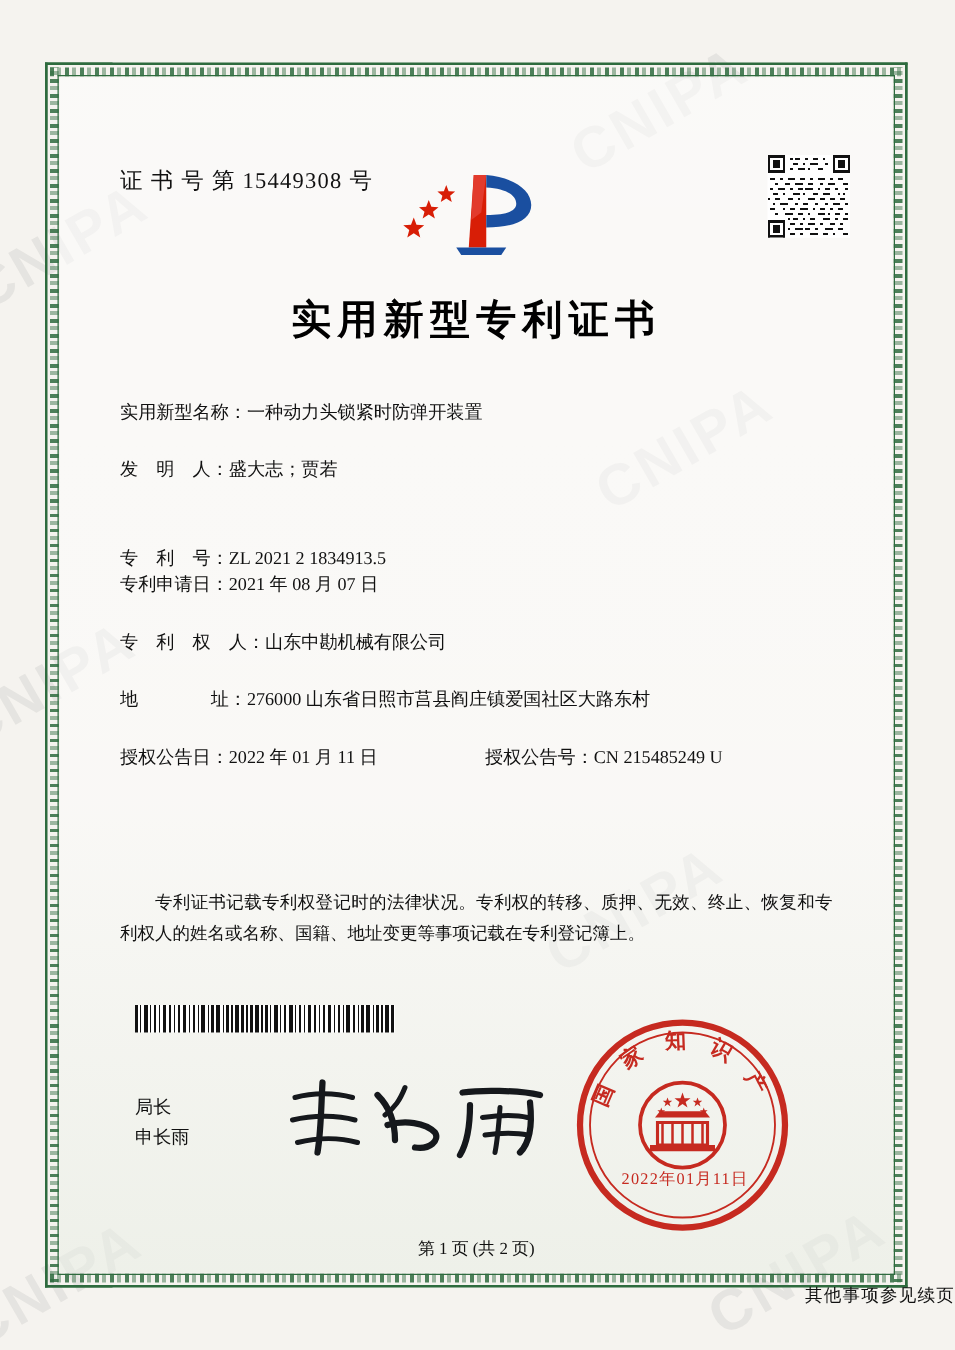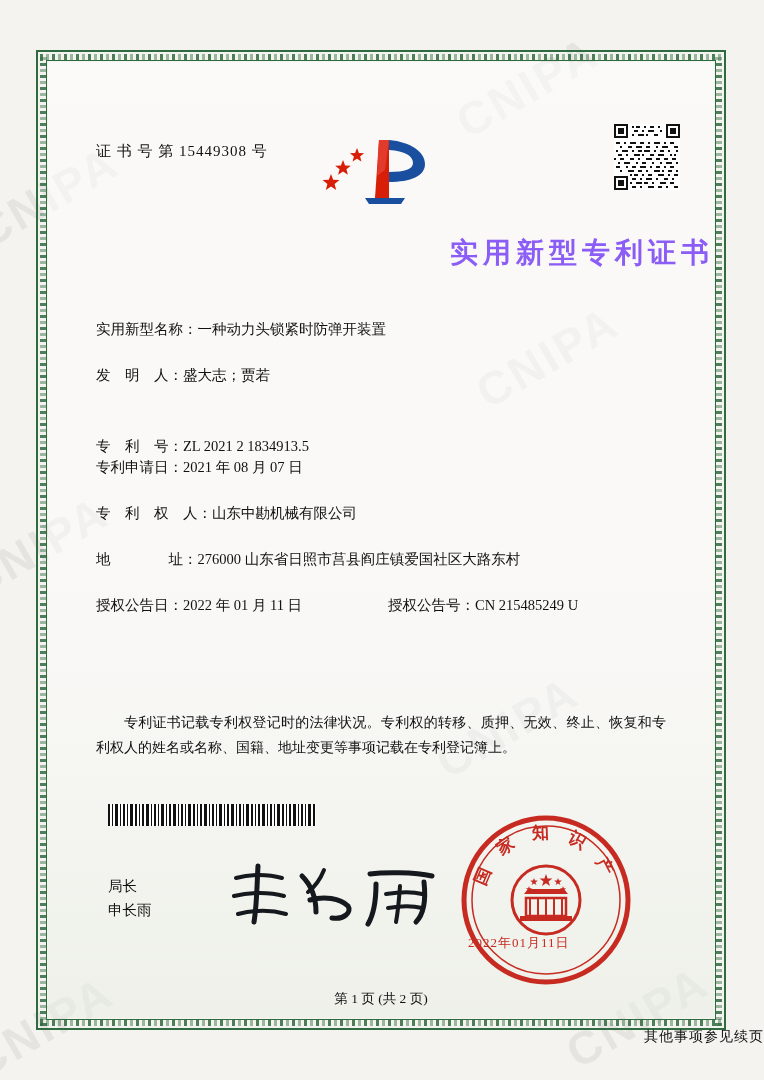"证 书 号 第 15449308" #cert-number { font-size: 15px -> 18px; top: 80px -> 70px }
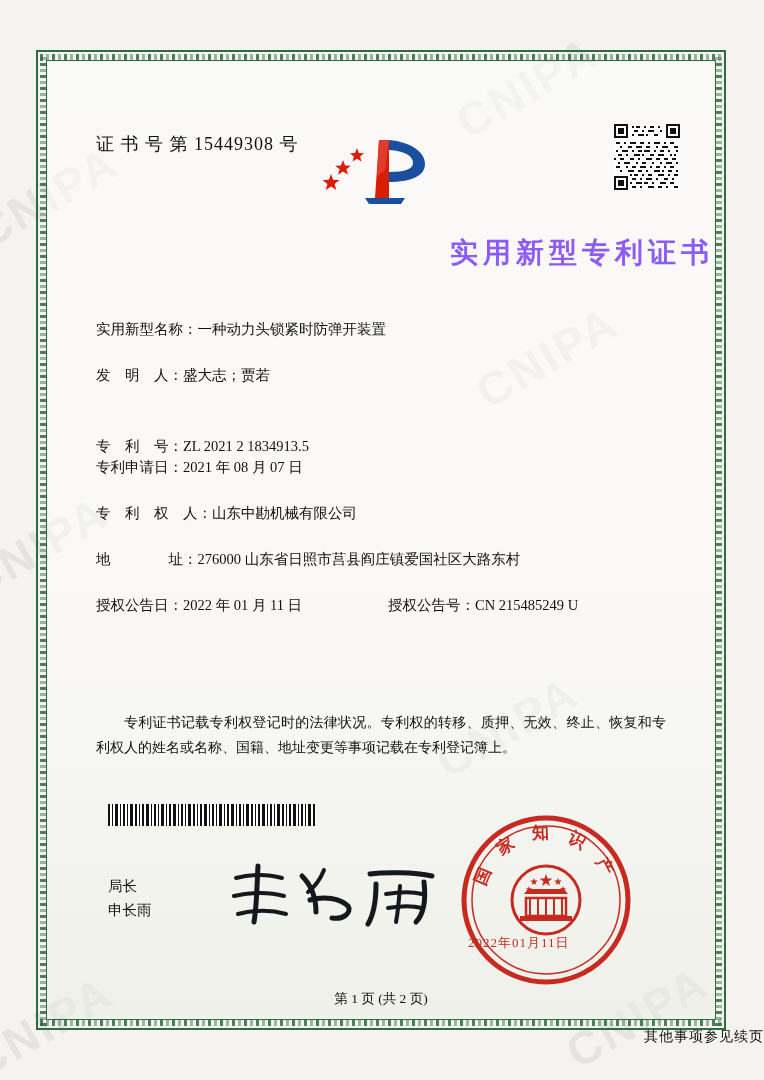"实用新型专利证书" #title { color: #8b5cf6 -> #000000; font-size: 28px -> 32px; text-align: right -> center }
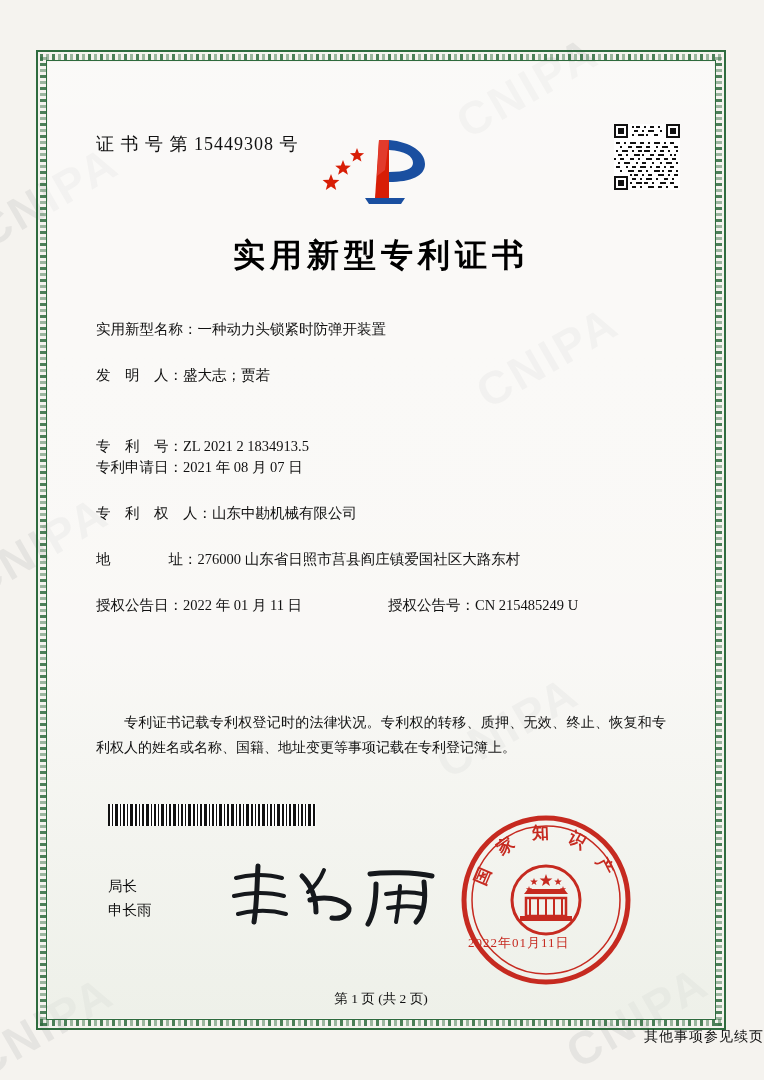"2022年01月11日" #seal-date { text-align: none -> center }
